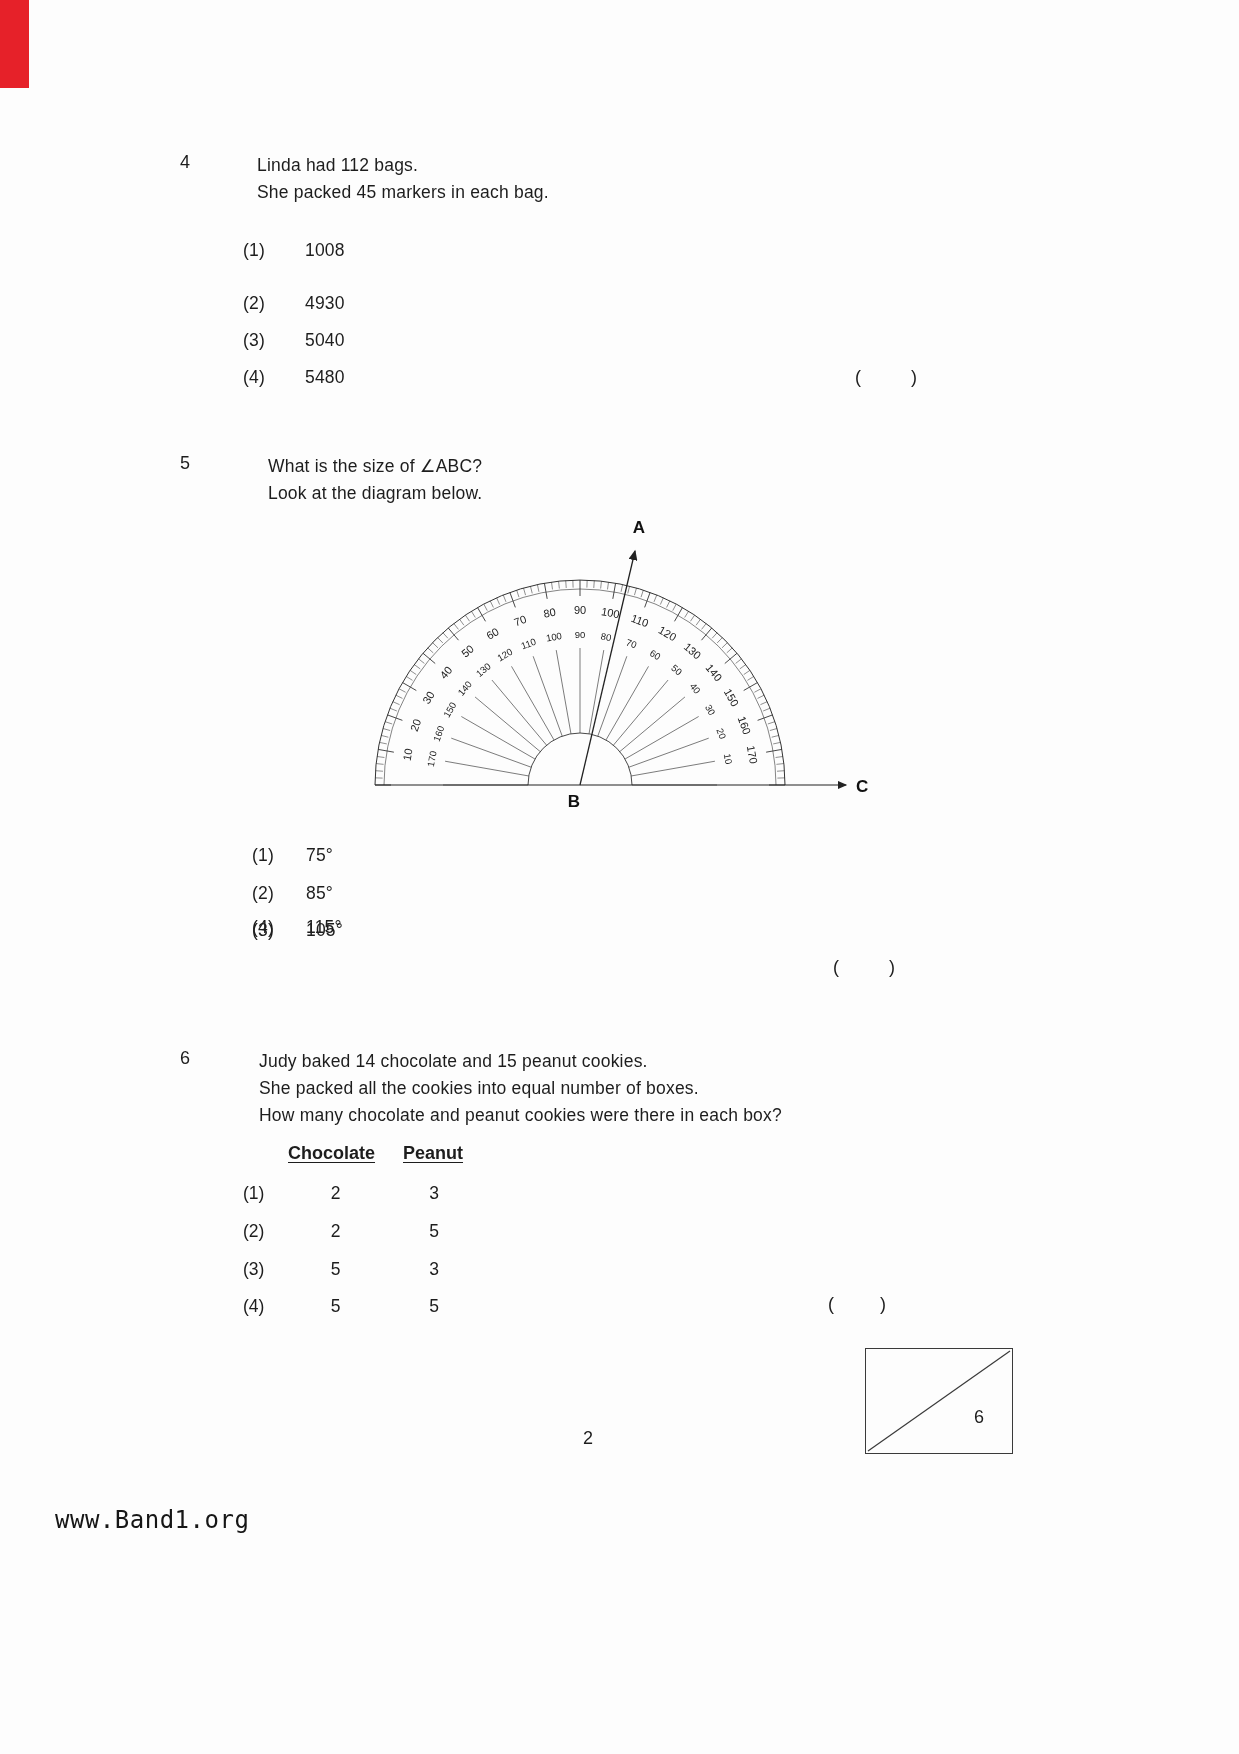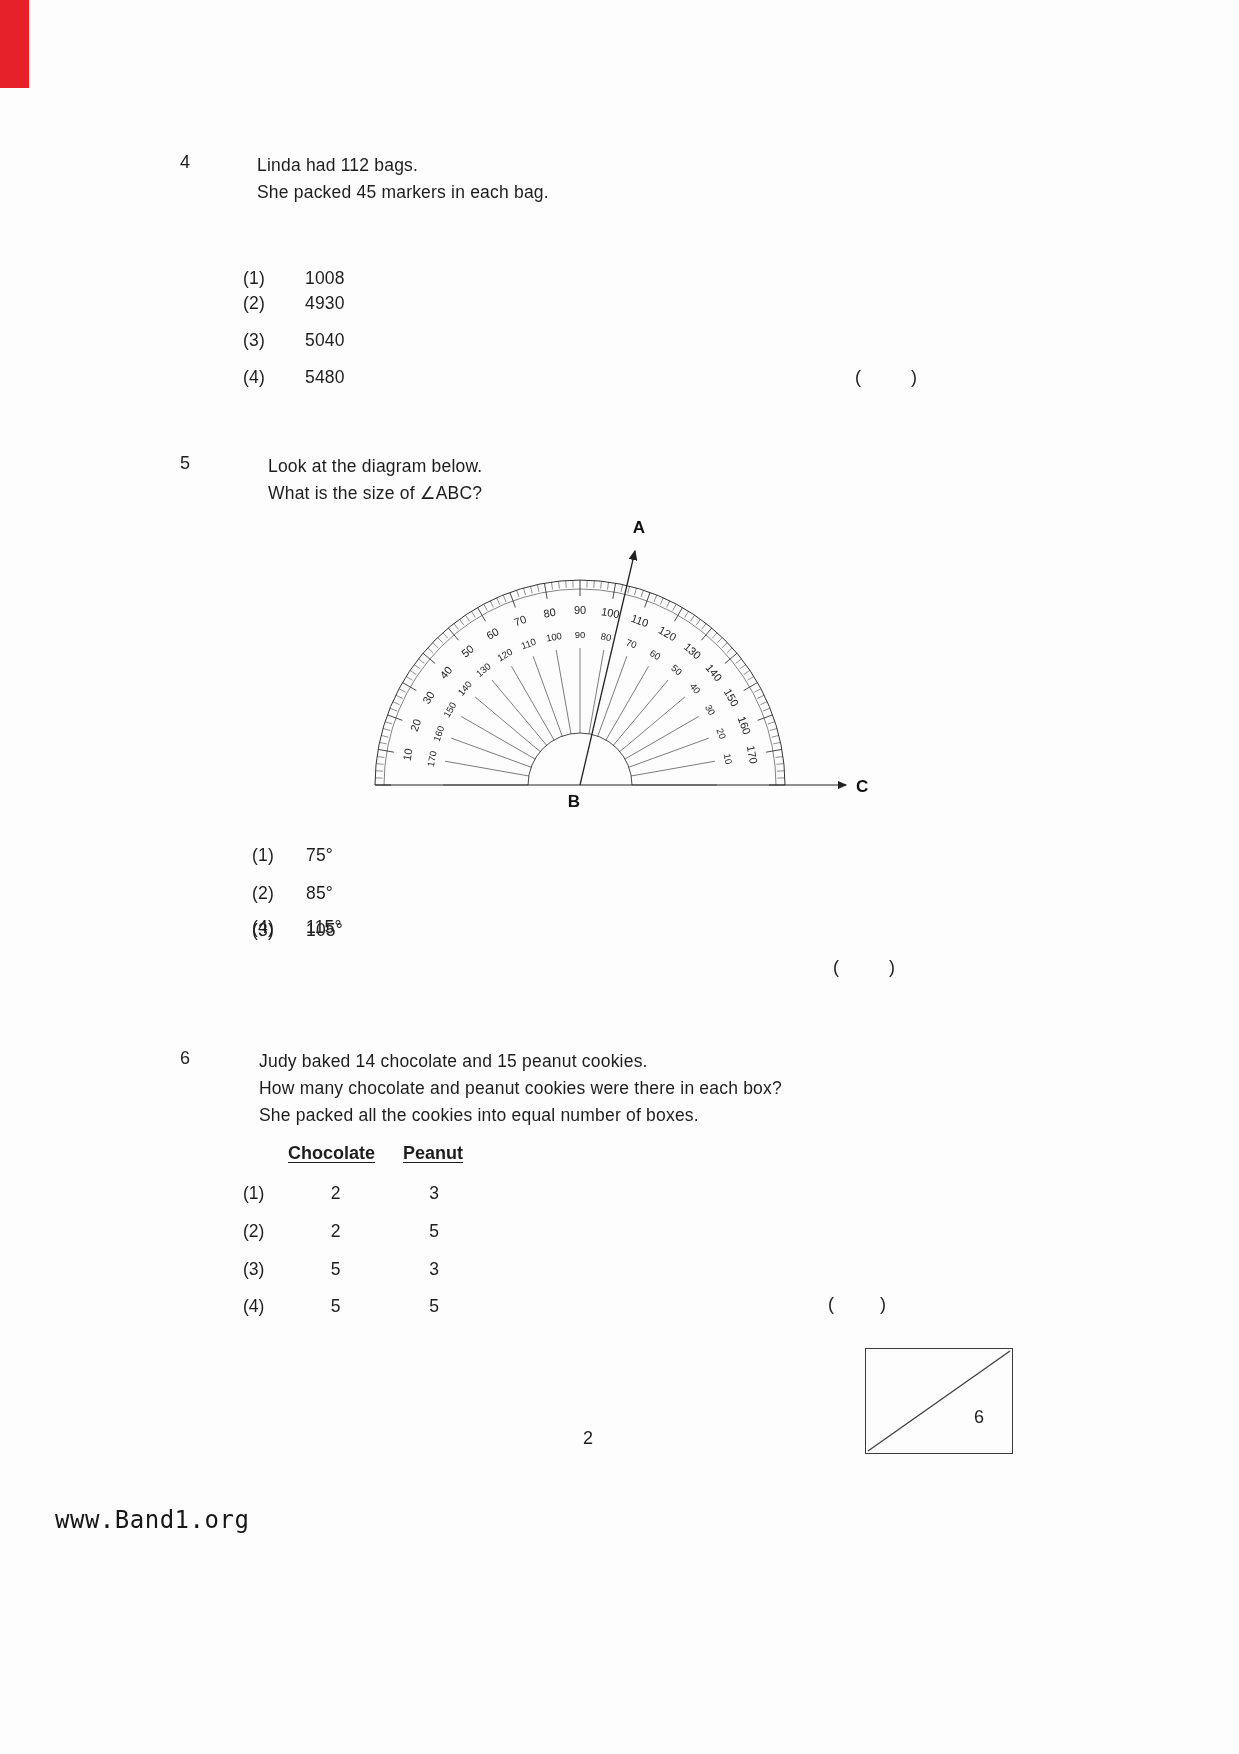"(1) 1008" div.abs { top: 268px -> 240px }
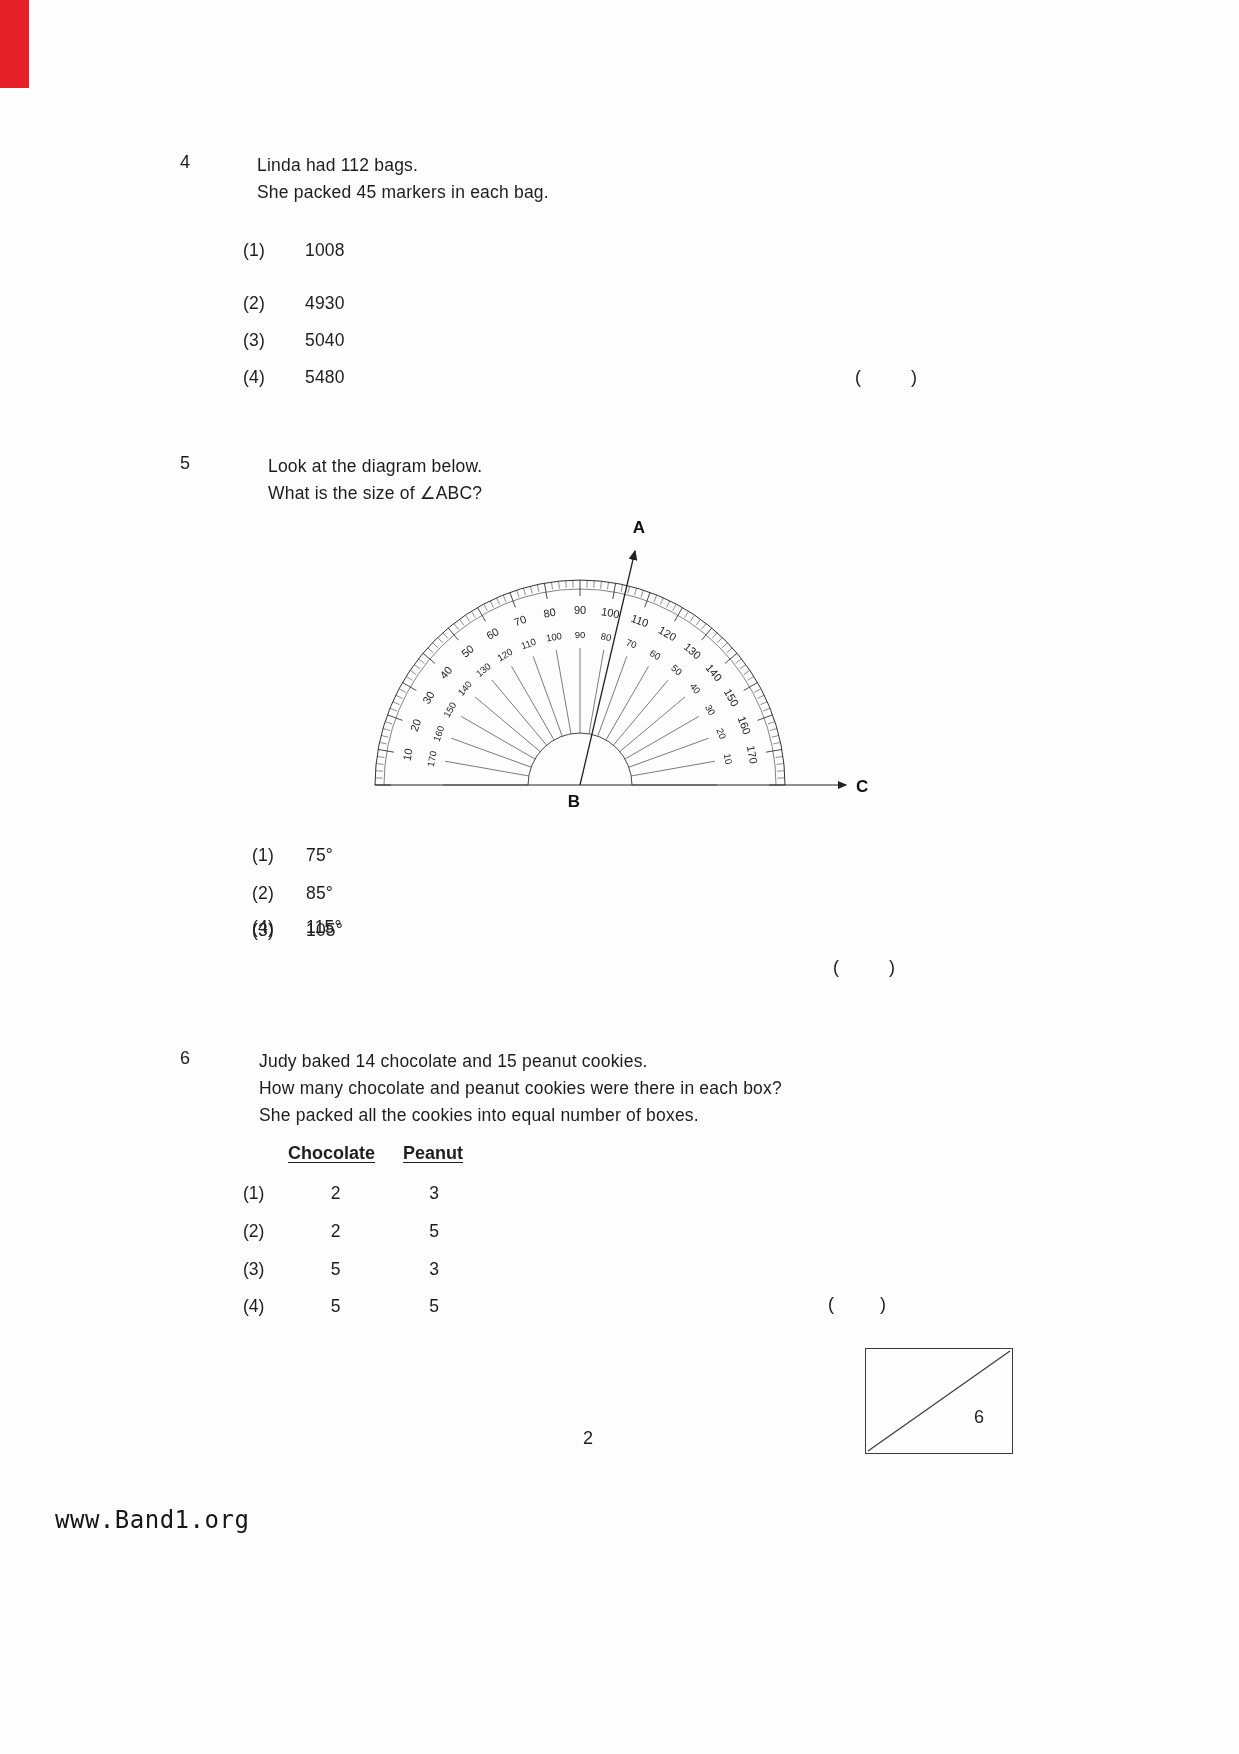"Look at the diagram below." div { order: before "What is the size of" -> after "What is the size of" }
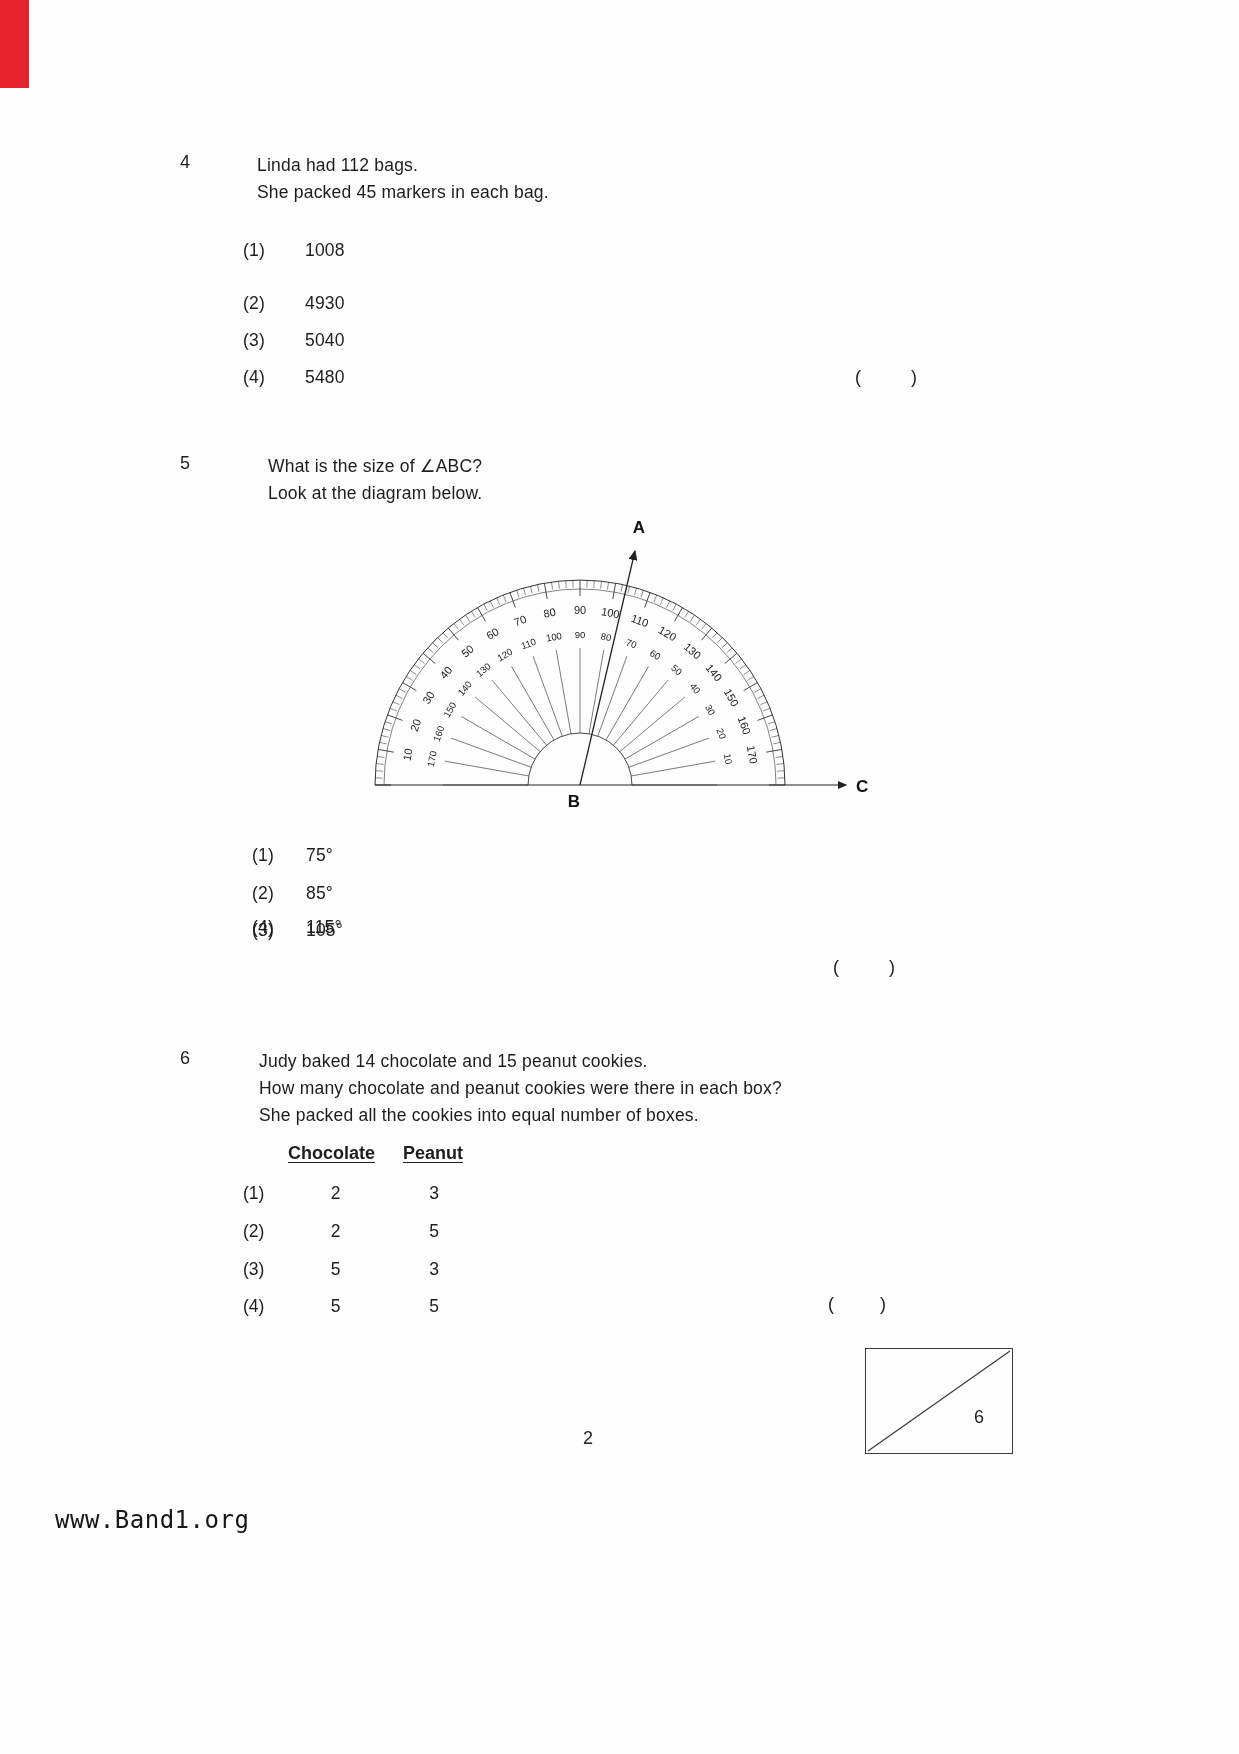"How many chocolate and peanut" div { order: before "She packed all the cookies" -> after "She packed all the cookies" }
